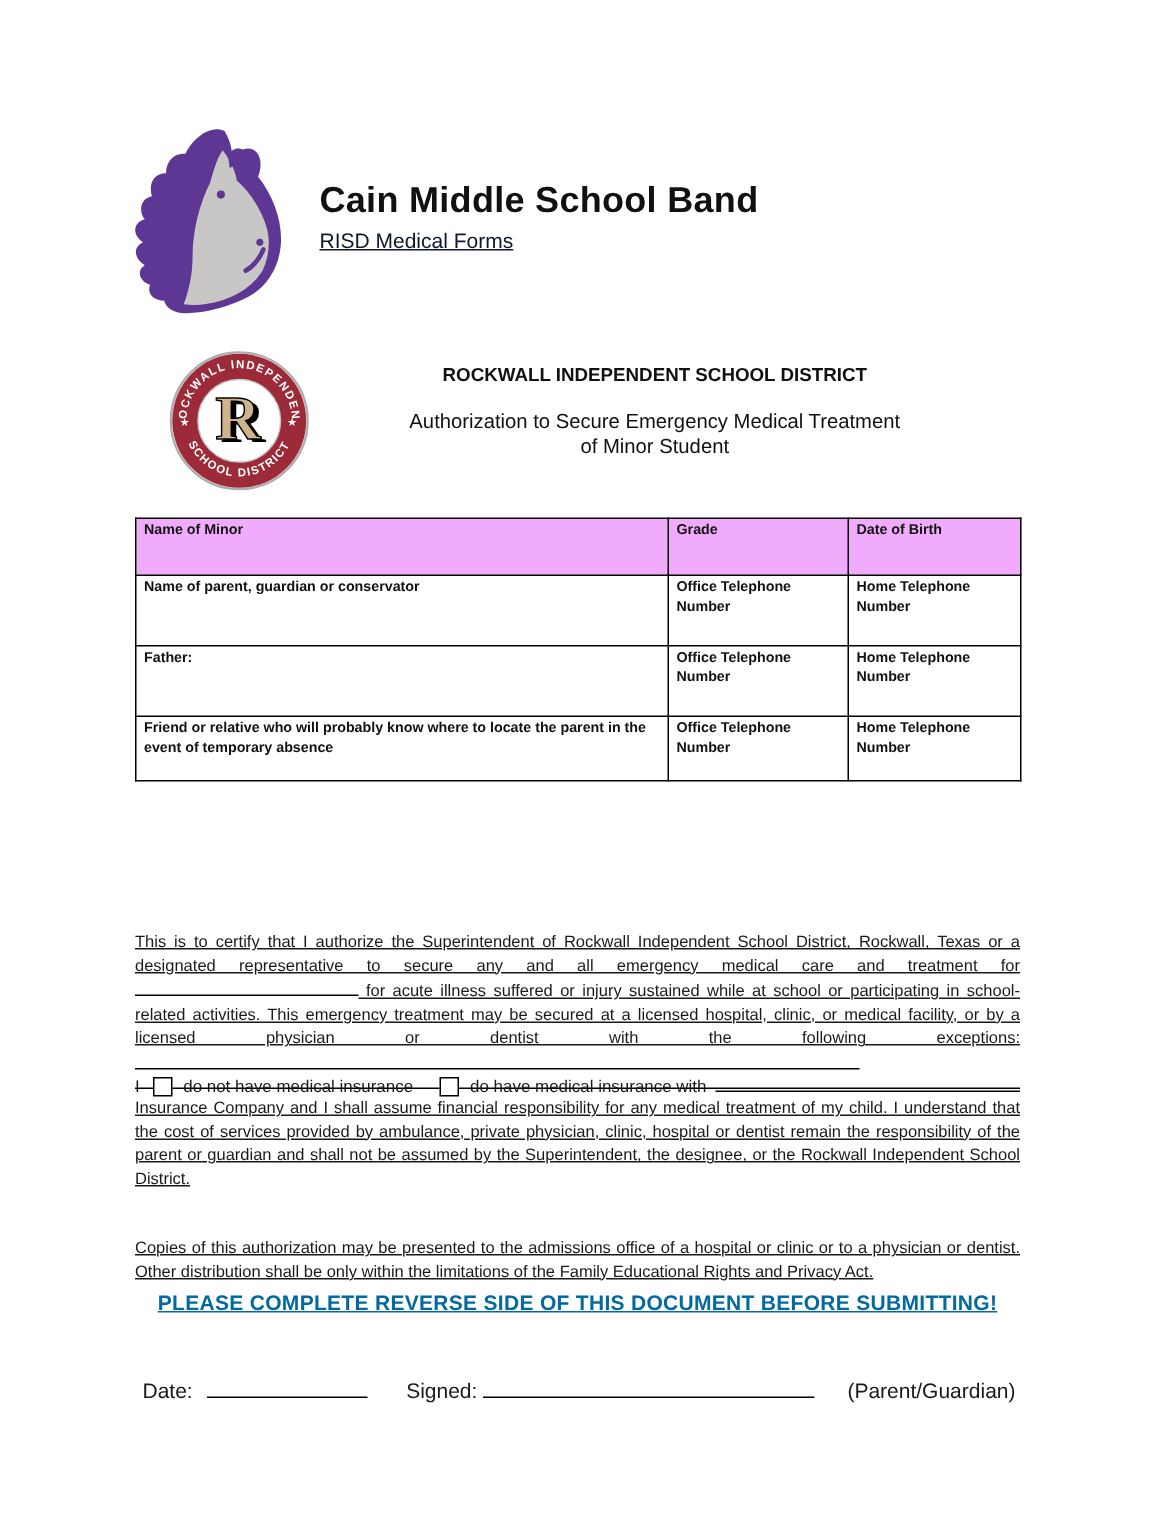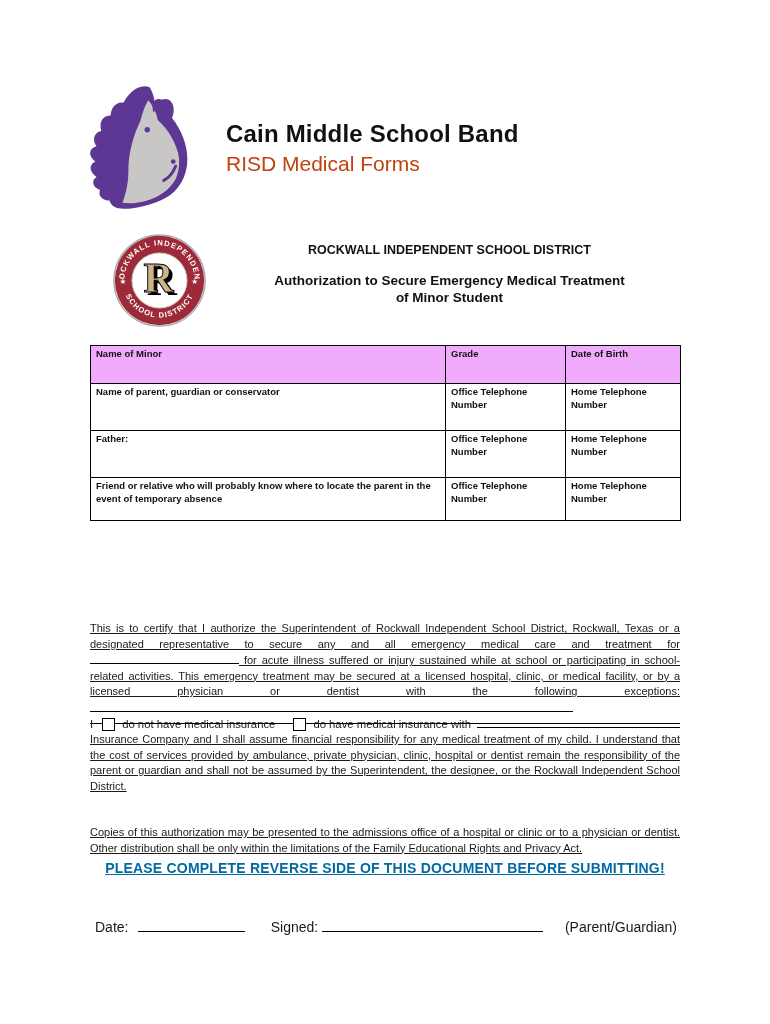"Cain Middle School Band" .band-titles { margin-left: 28px -> 15px }
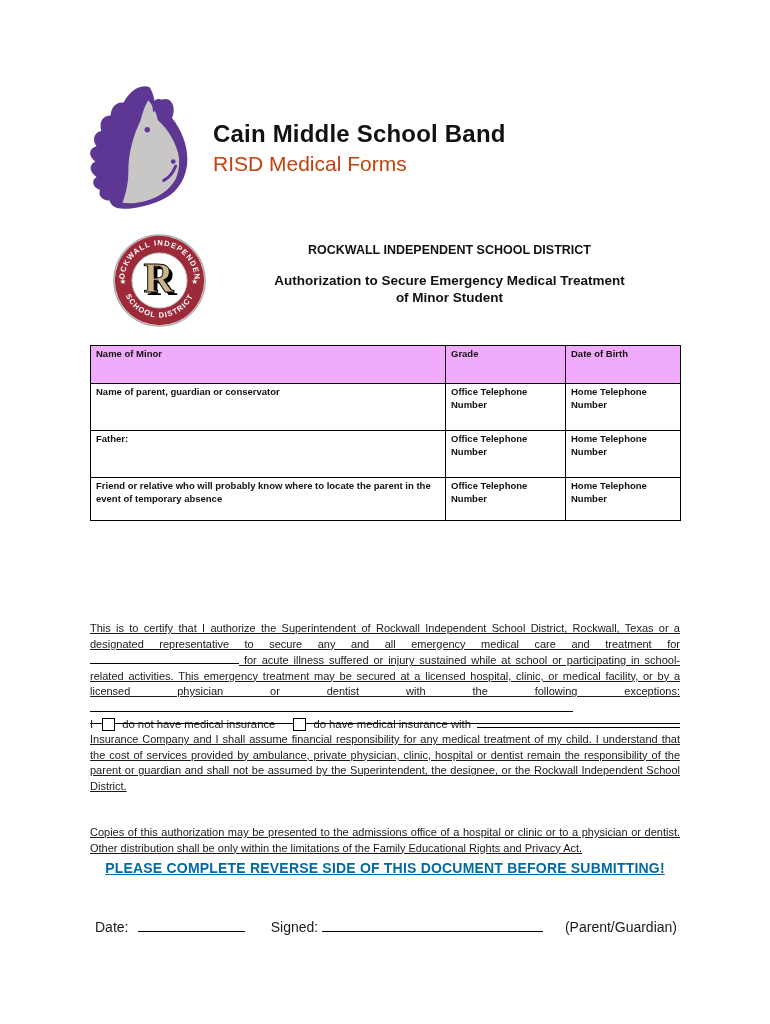"RISD Medical Forms" .band-subtitle { color: #c2410c -> #0f172a; font-size: 21px -> 14px; text-decoration: none -> underline }
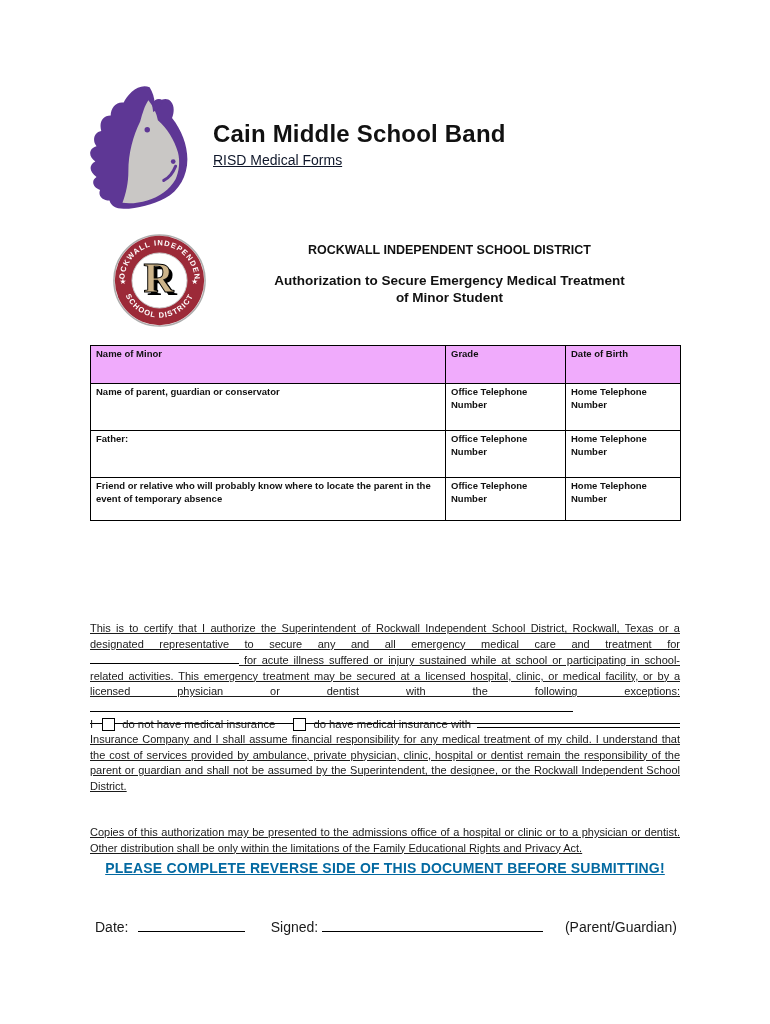"ROCKWALL INDEPENDENT SCHOOL DISTRICT" .district-text { left: 212px -> 199px }
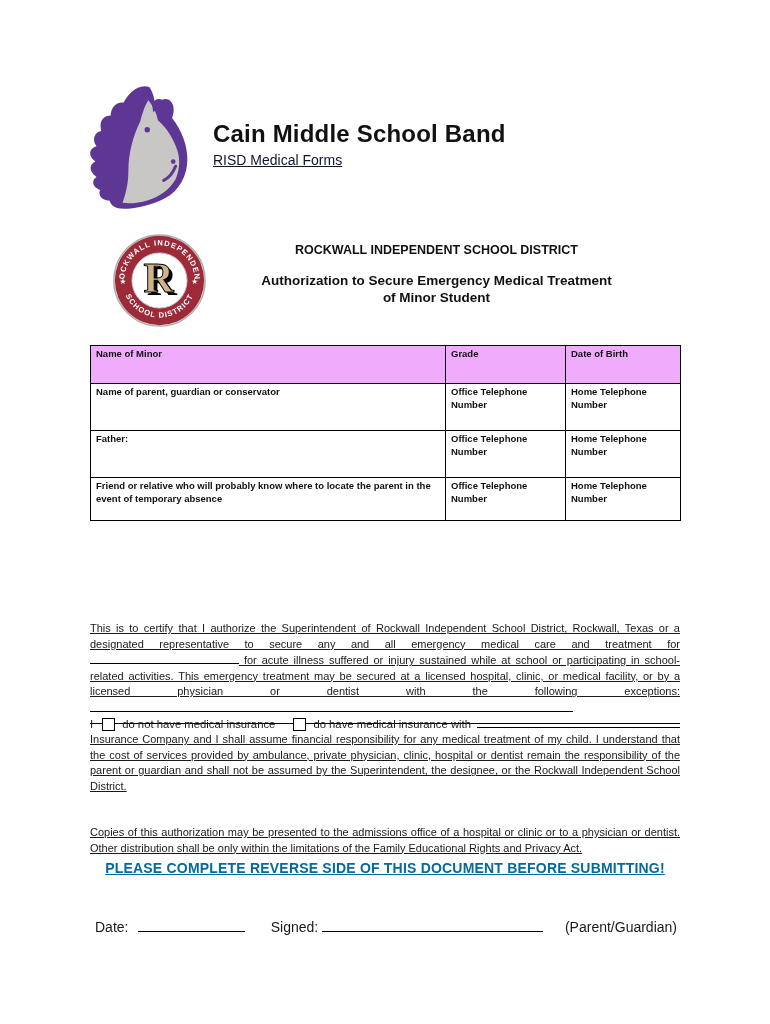"Authorization to Secure Emergency" .form-title { font-weight: bold -> normal }
